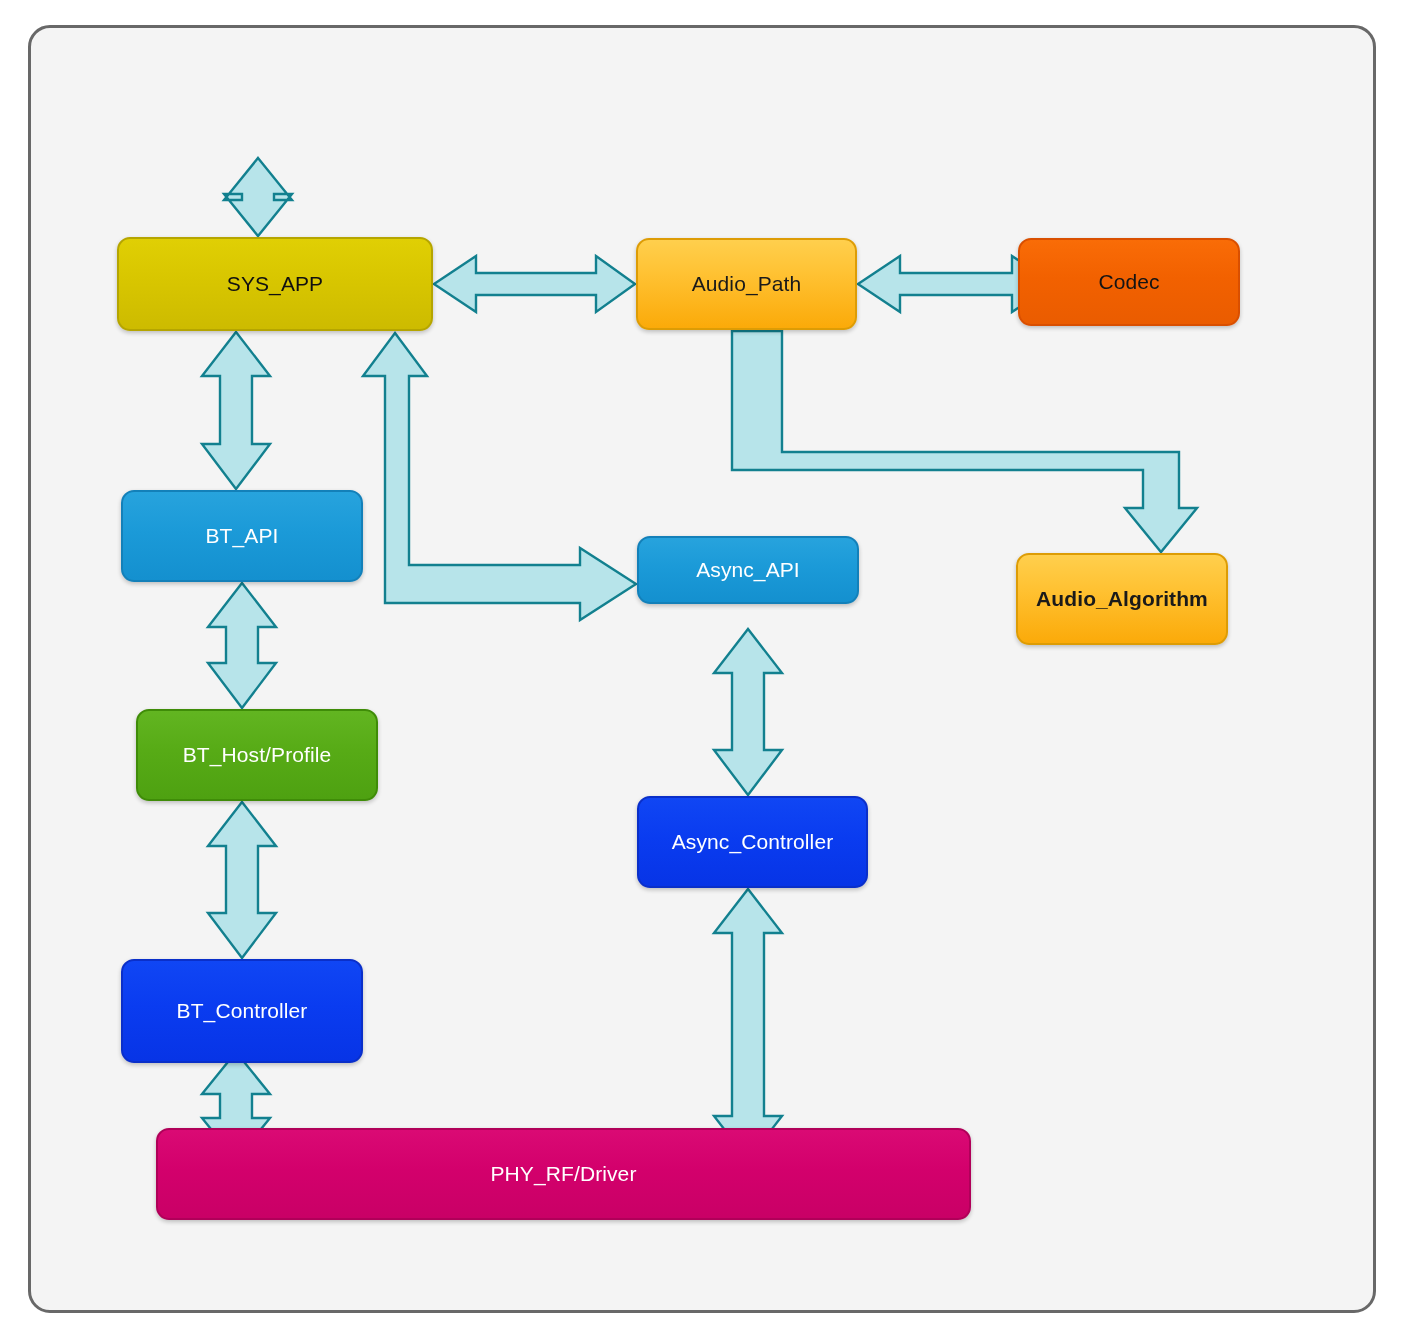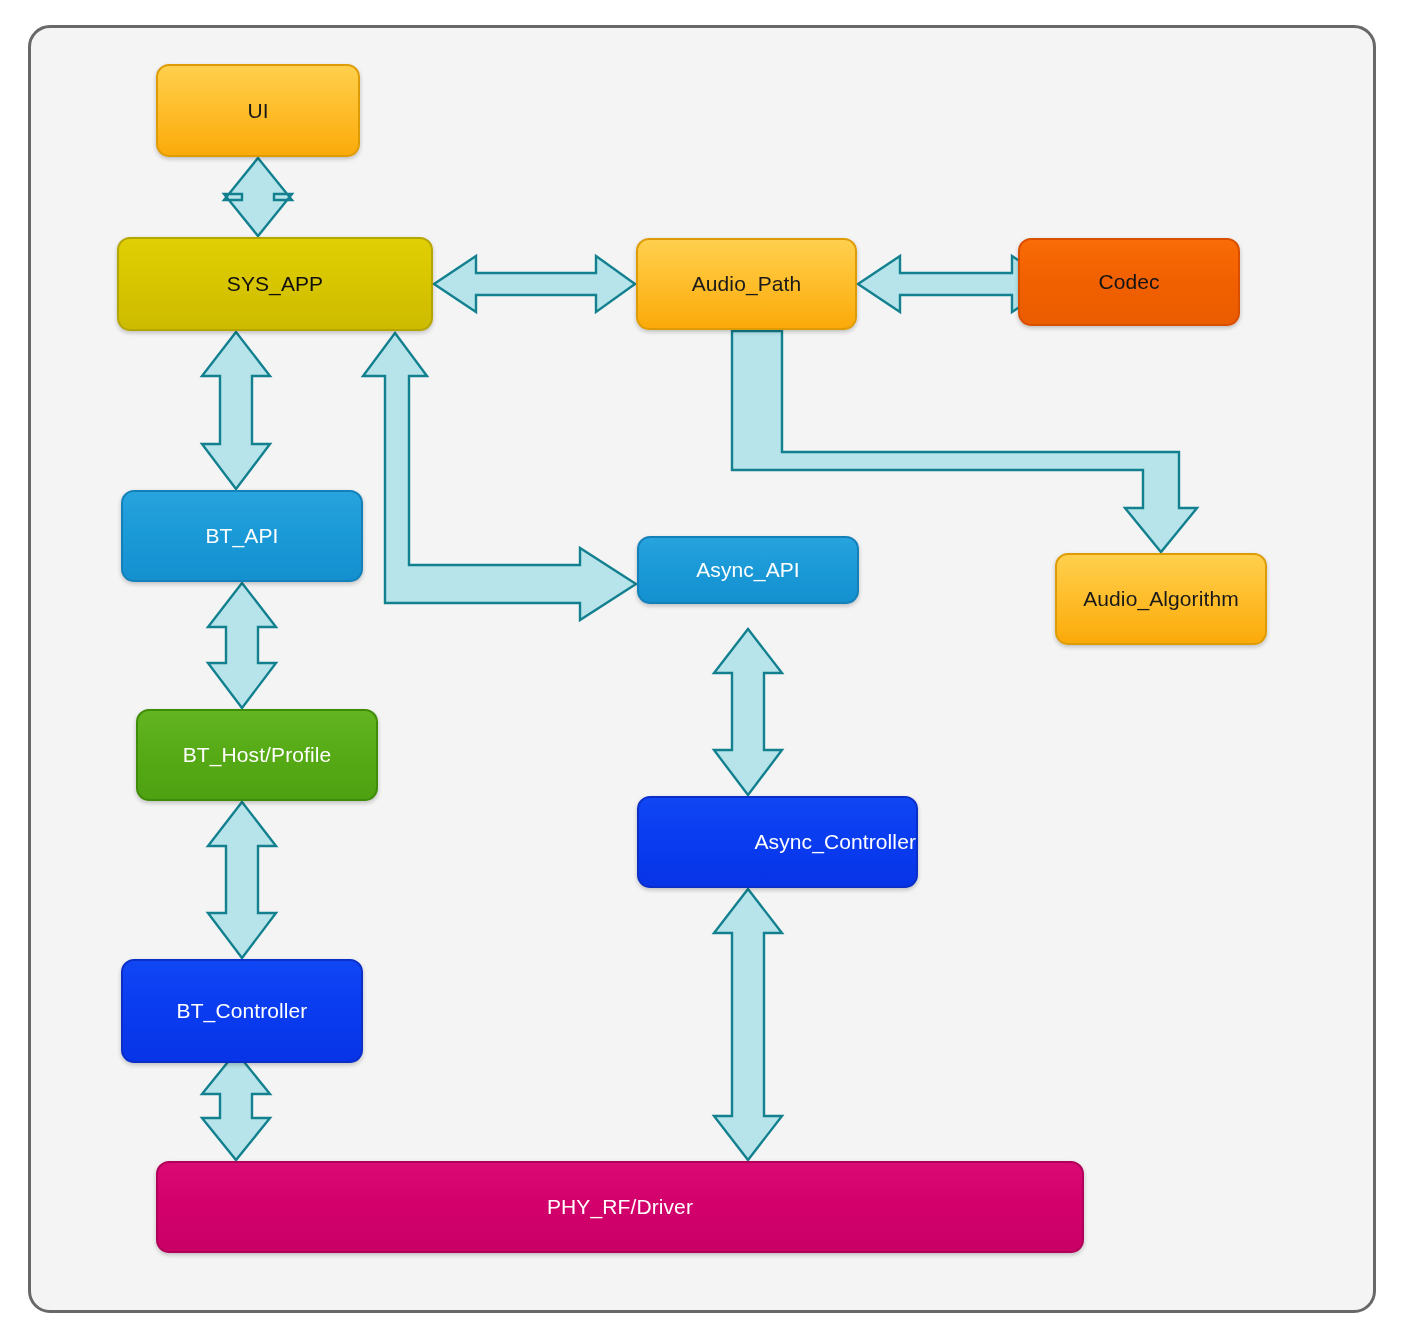"UI" div.node { html: <div> <span>UI</span> </div> -> none }
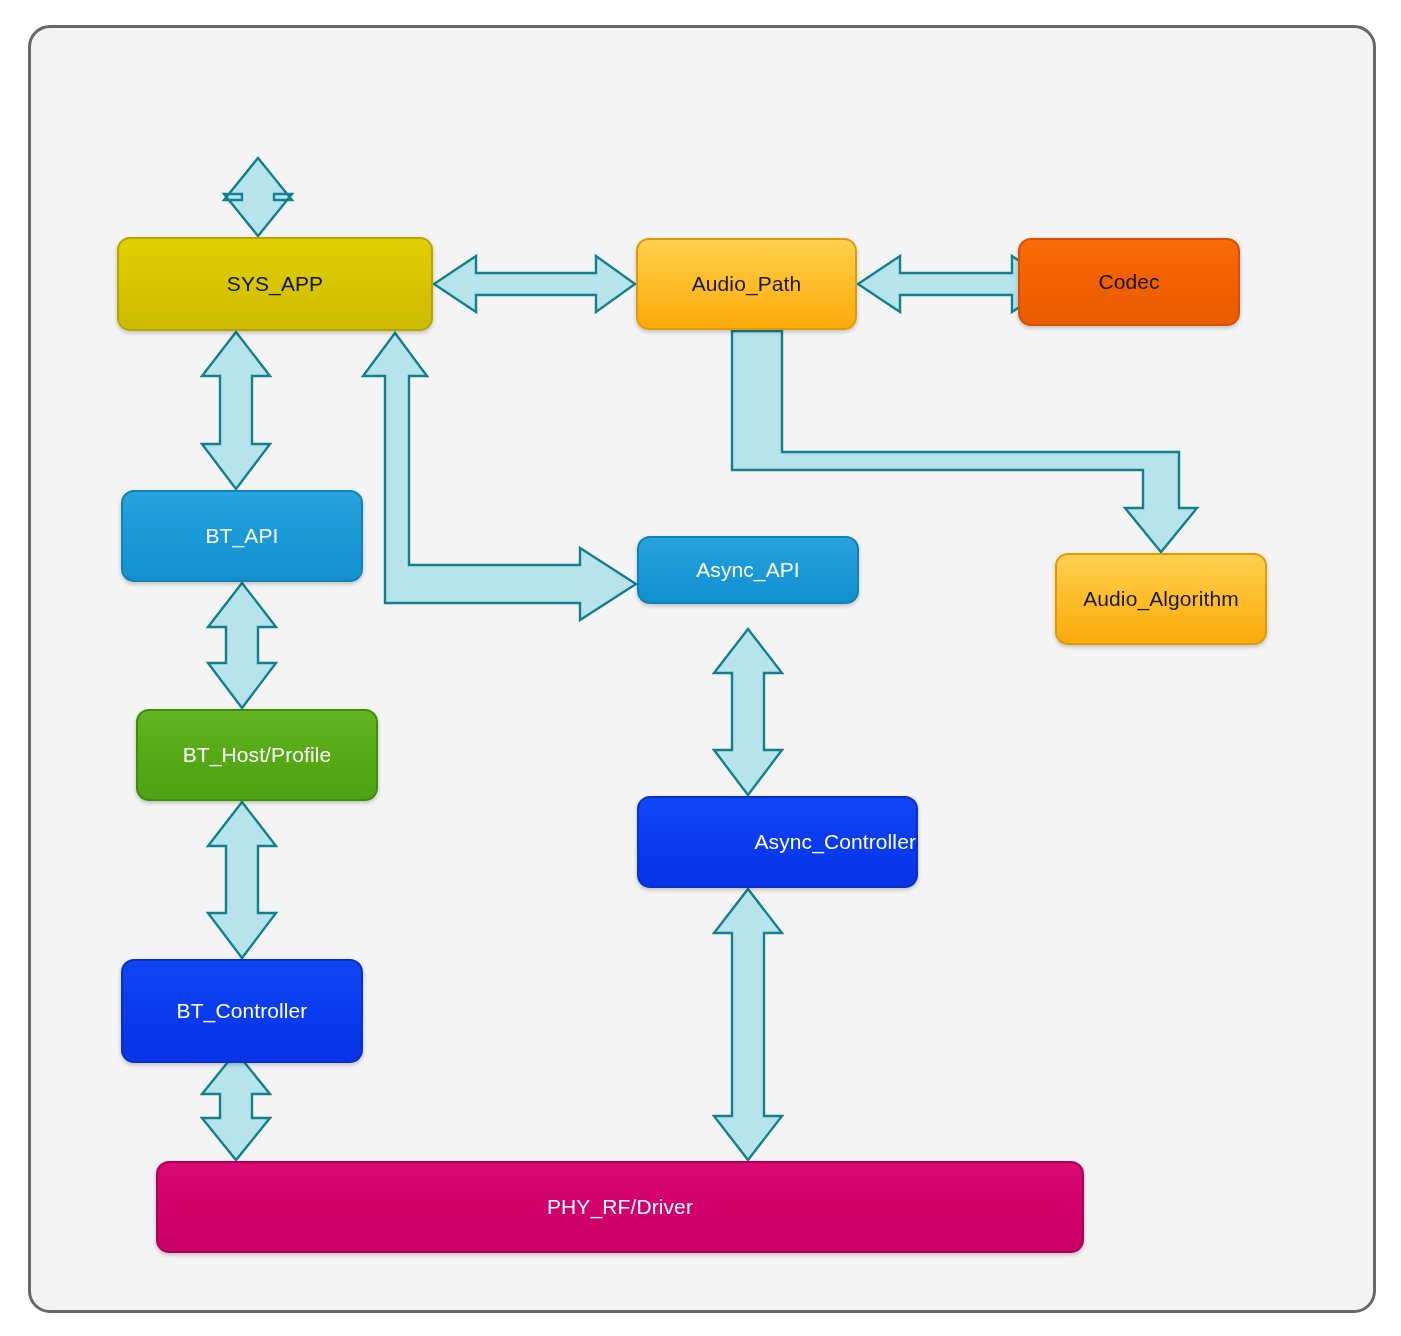"Audio_Algorithm" div.node { font-weight: none -> bold; left: 1055px -> 1016px }
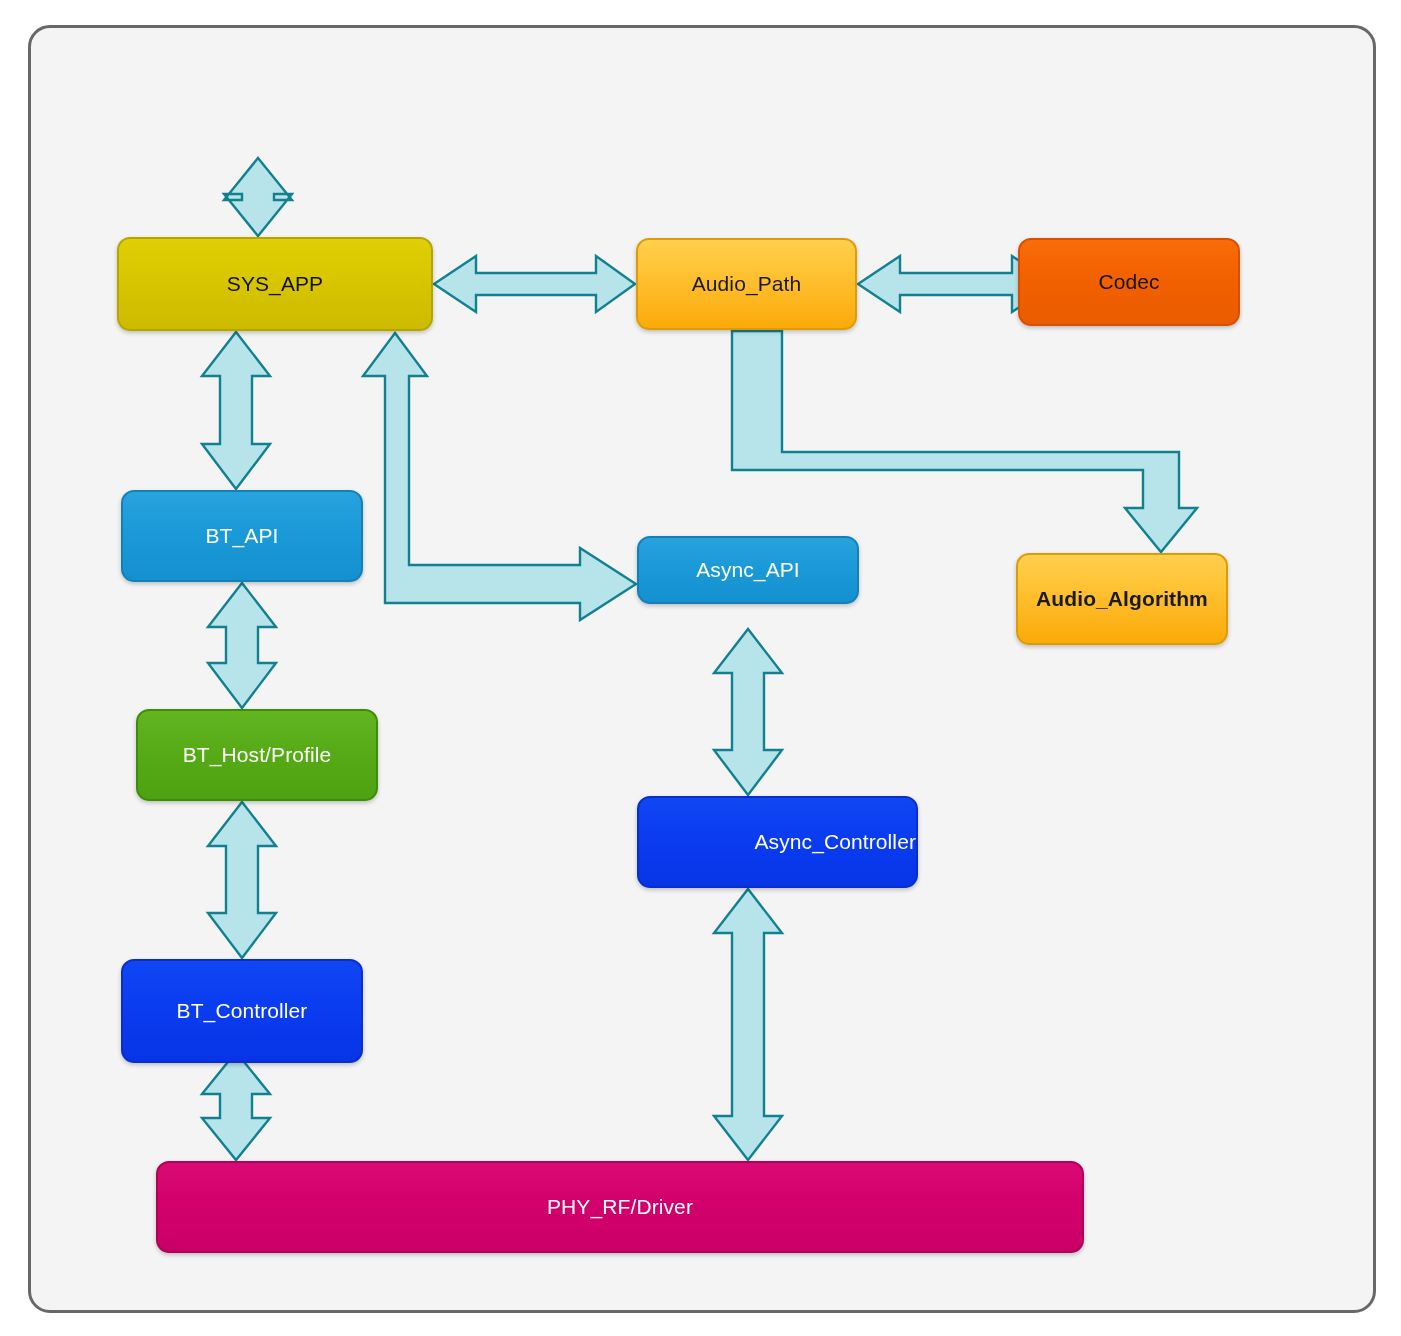"Async_Controller" div.node { justify-content: flex-end -> none; width: 281px -> 231px }
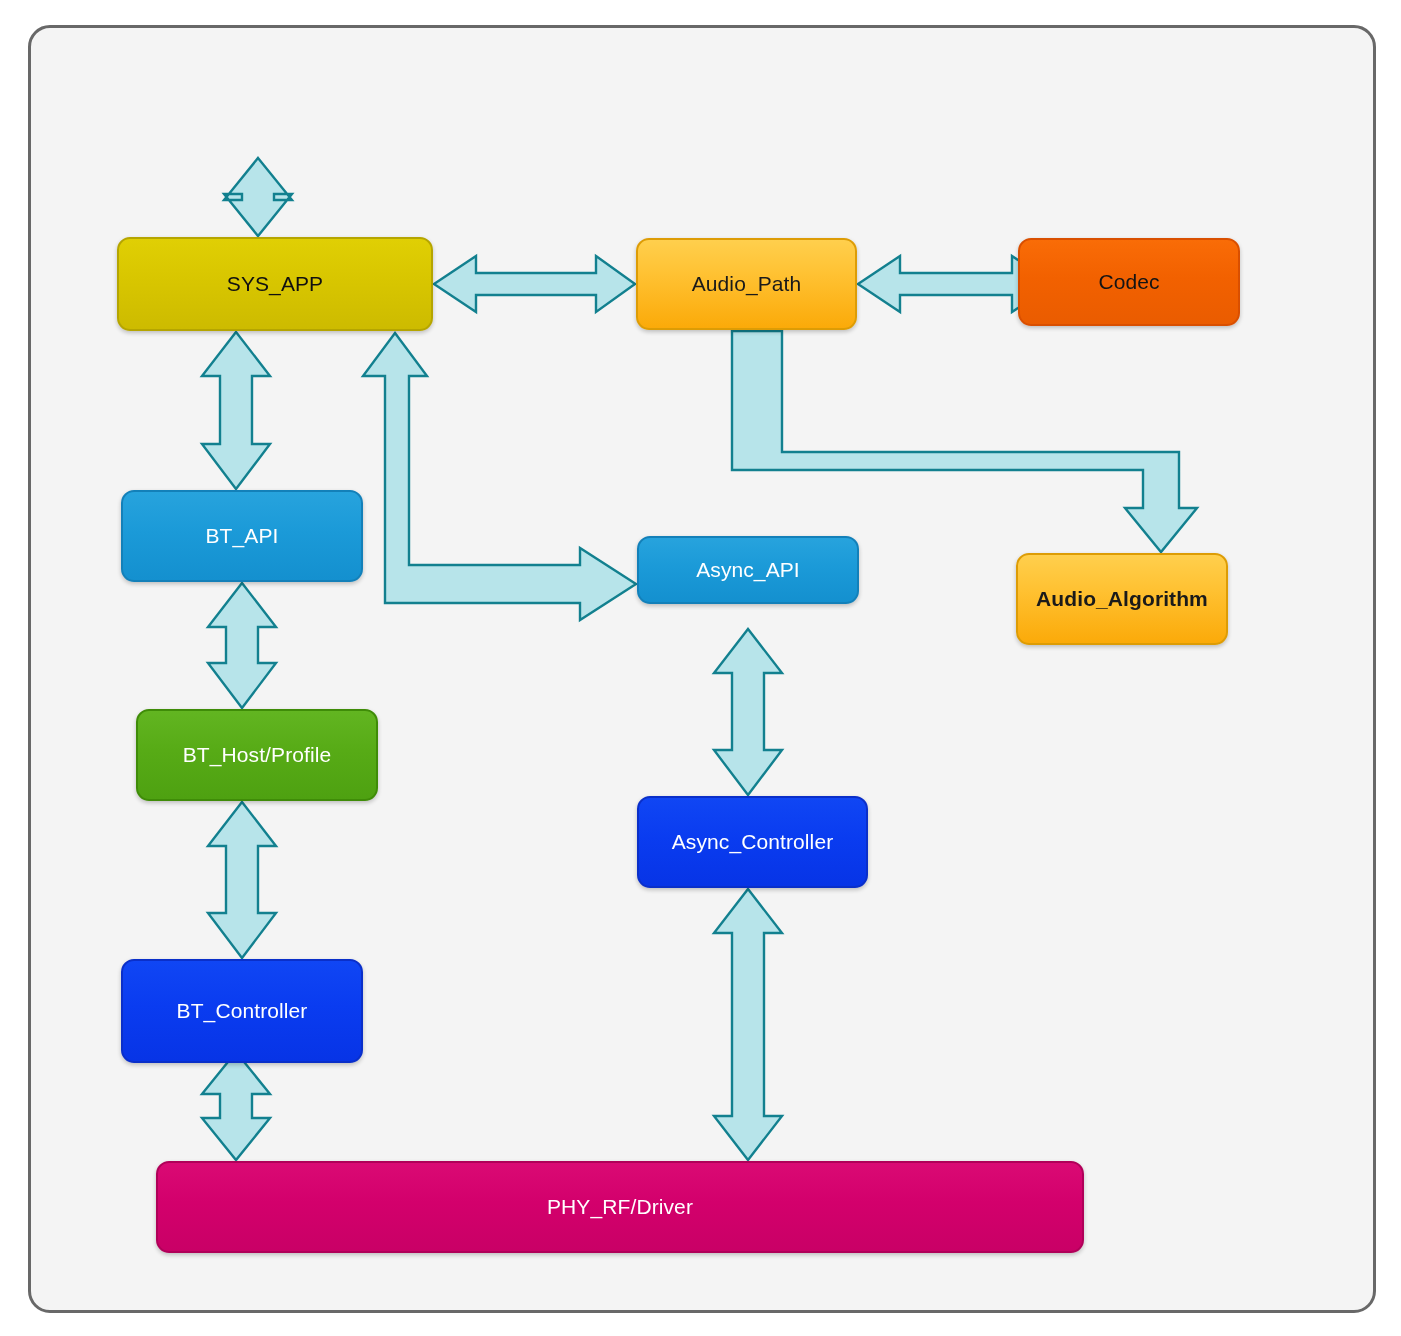"PHY_RF/Driver" div.node { top: 1161px -> 1128px; width: 928px -> 815px }
